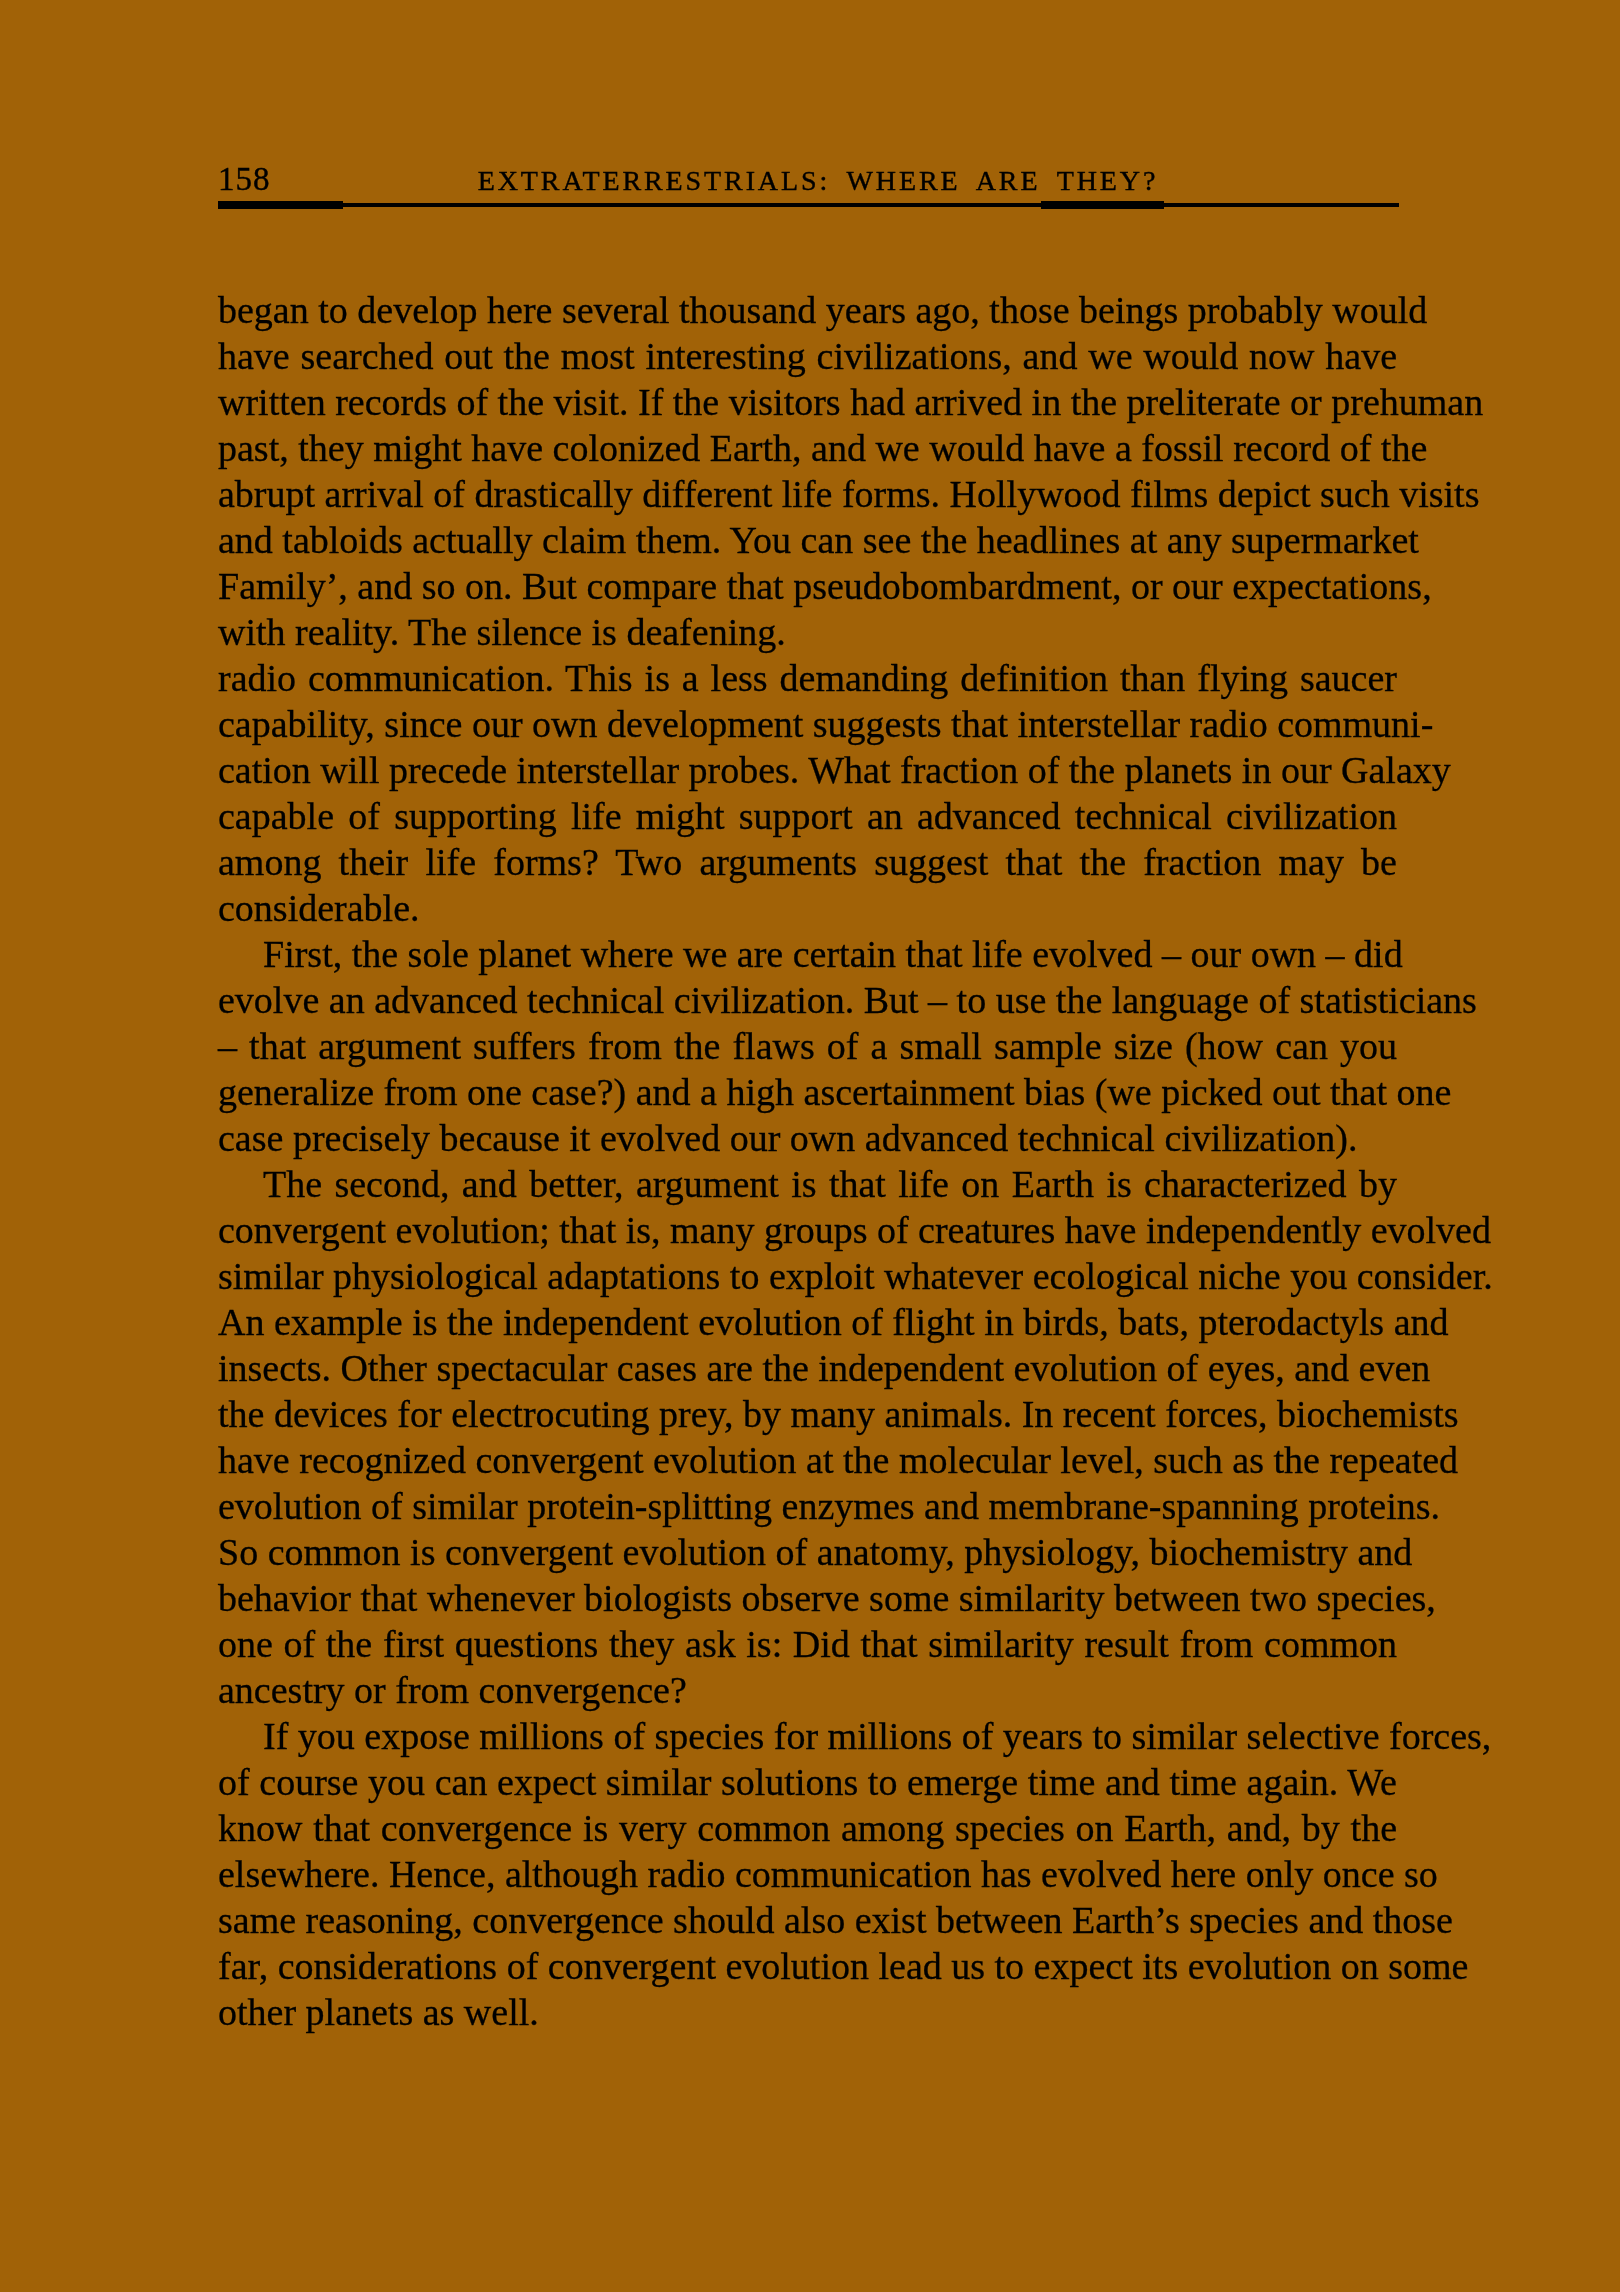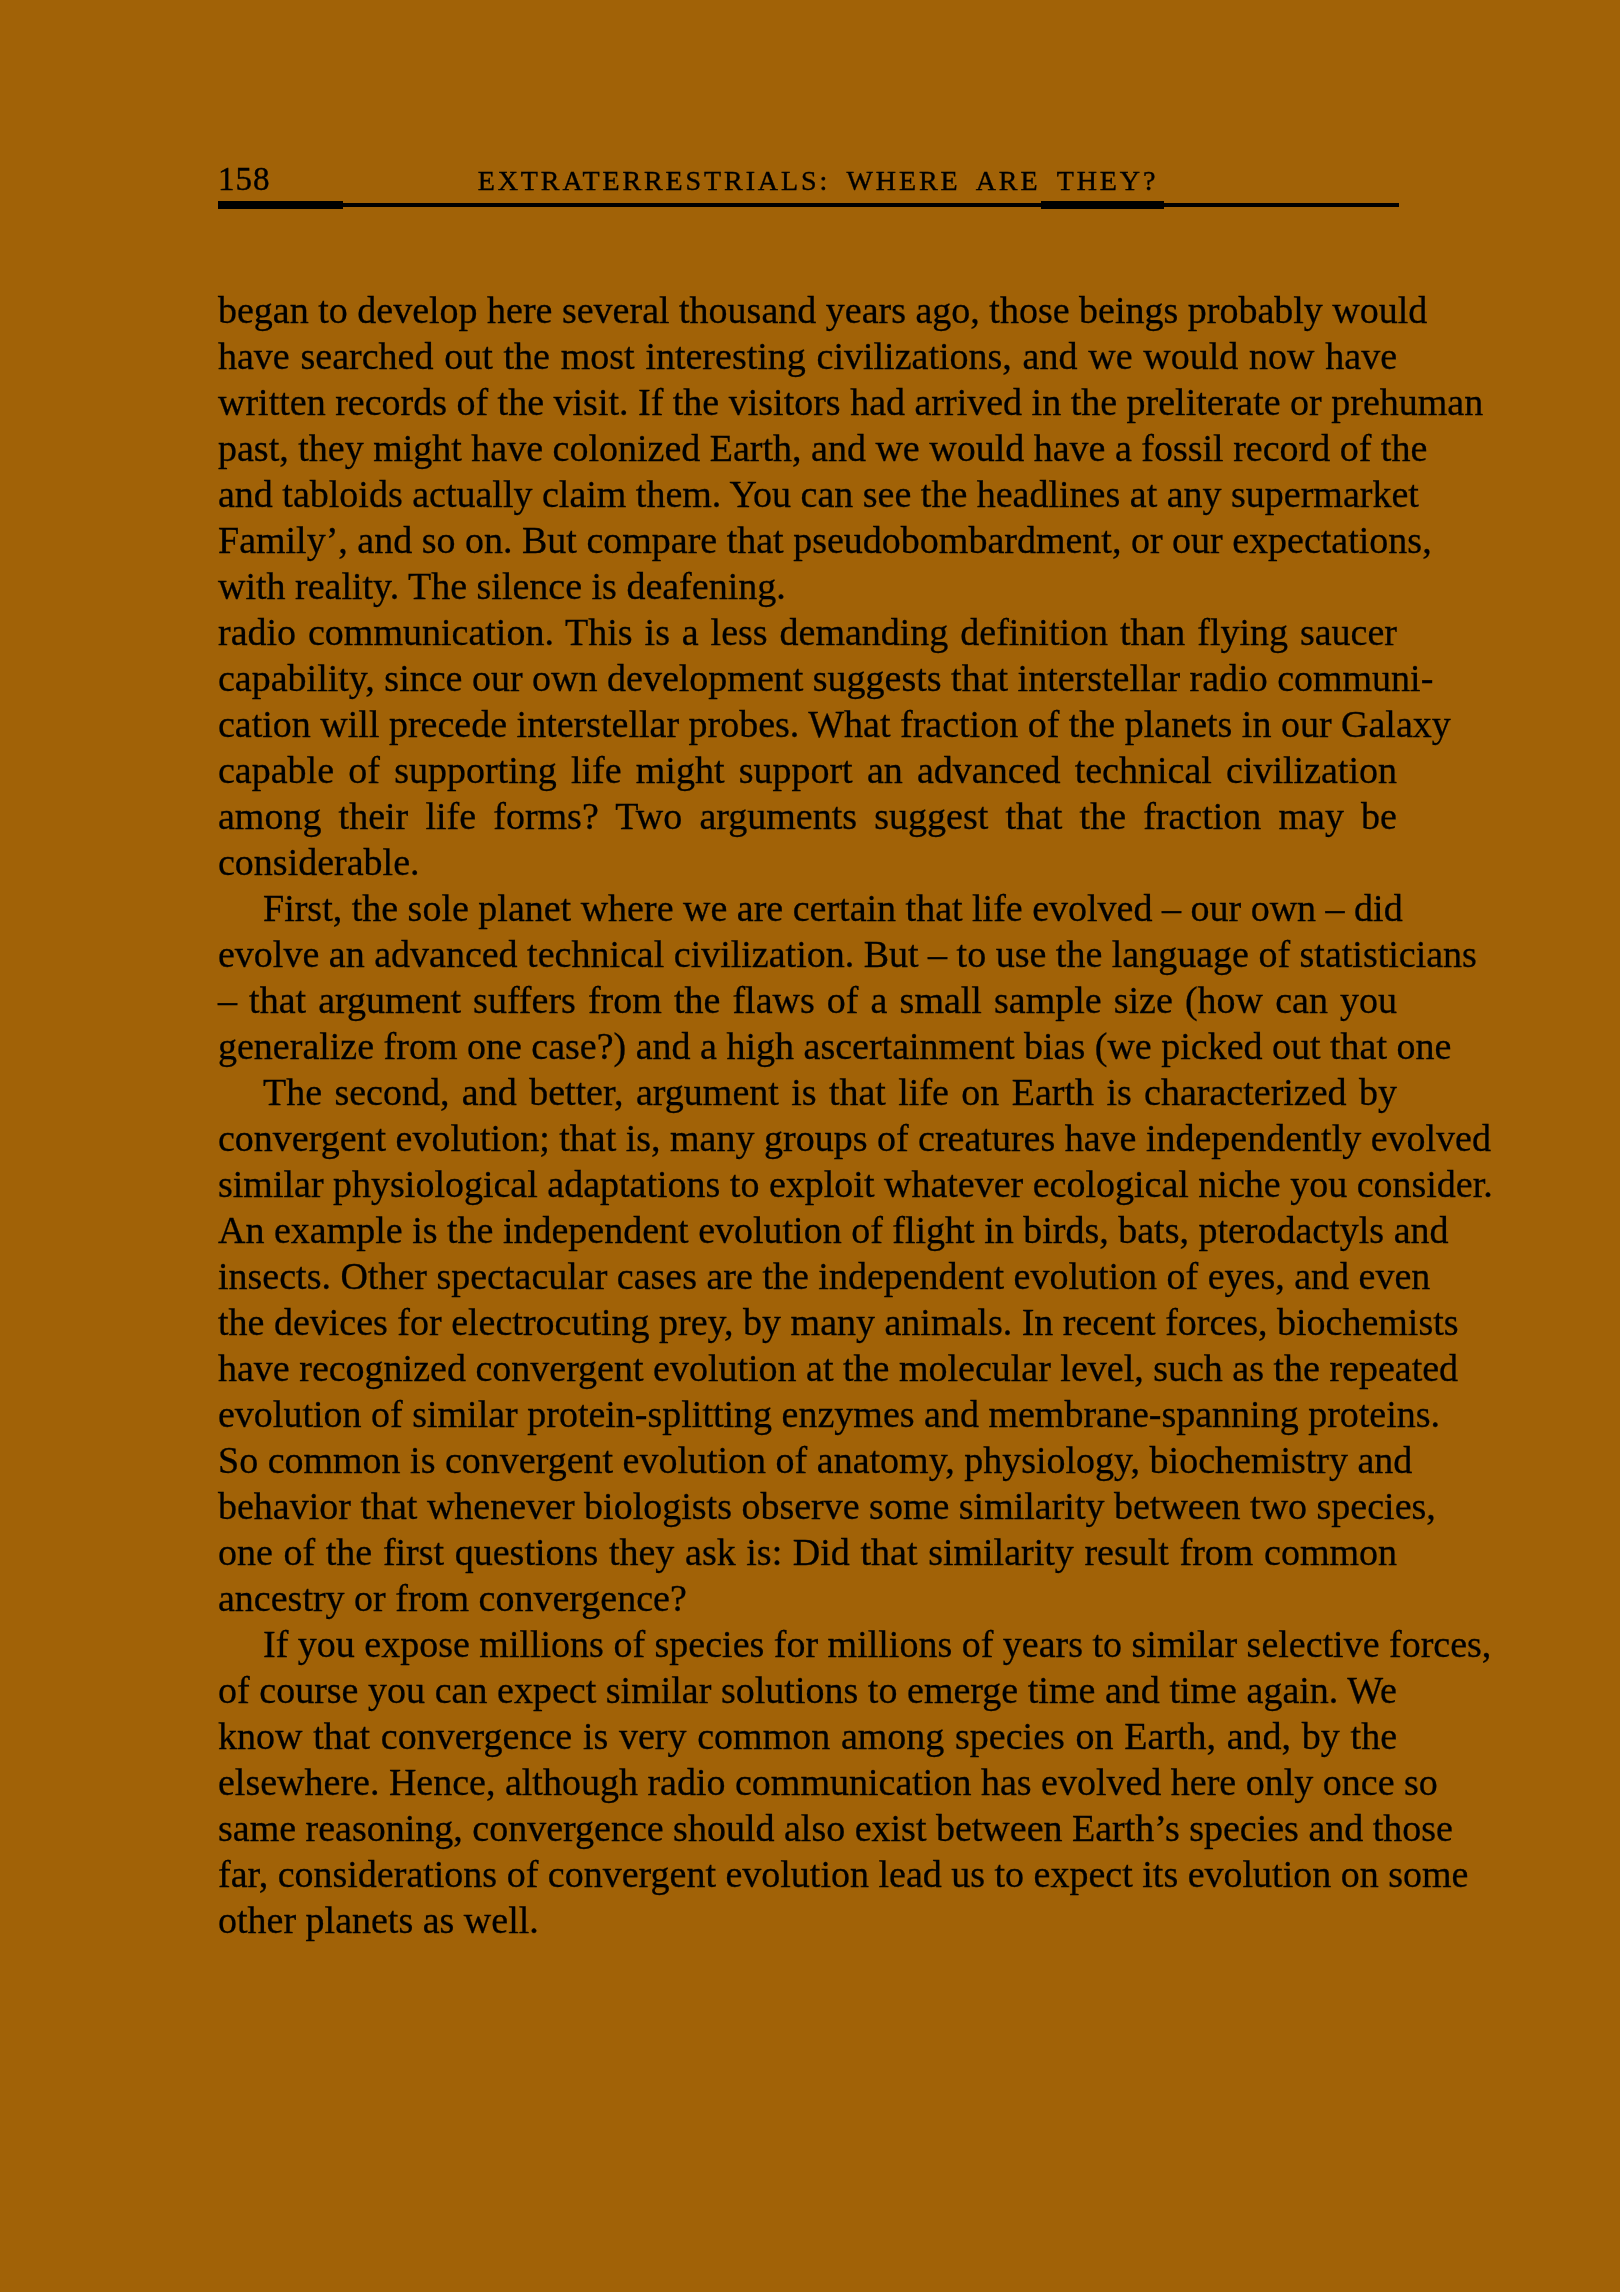"abrupt arrival of drastically different" div.line { html: none -> <div>abrupt arrival of drastically different life forms. Hollywood films depict such visits</div> }
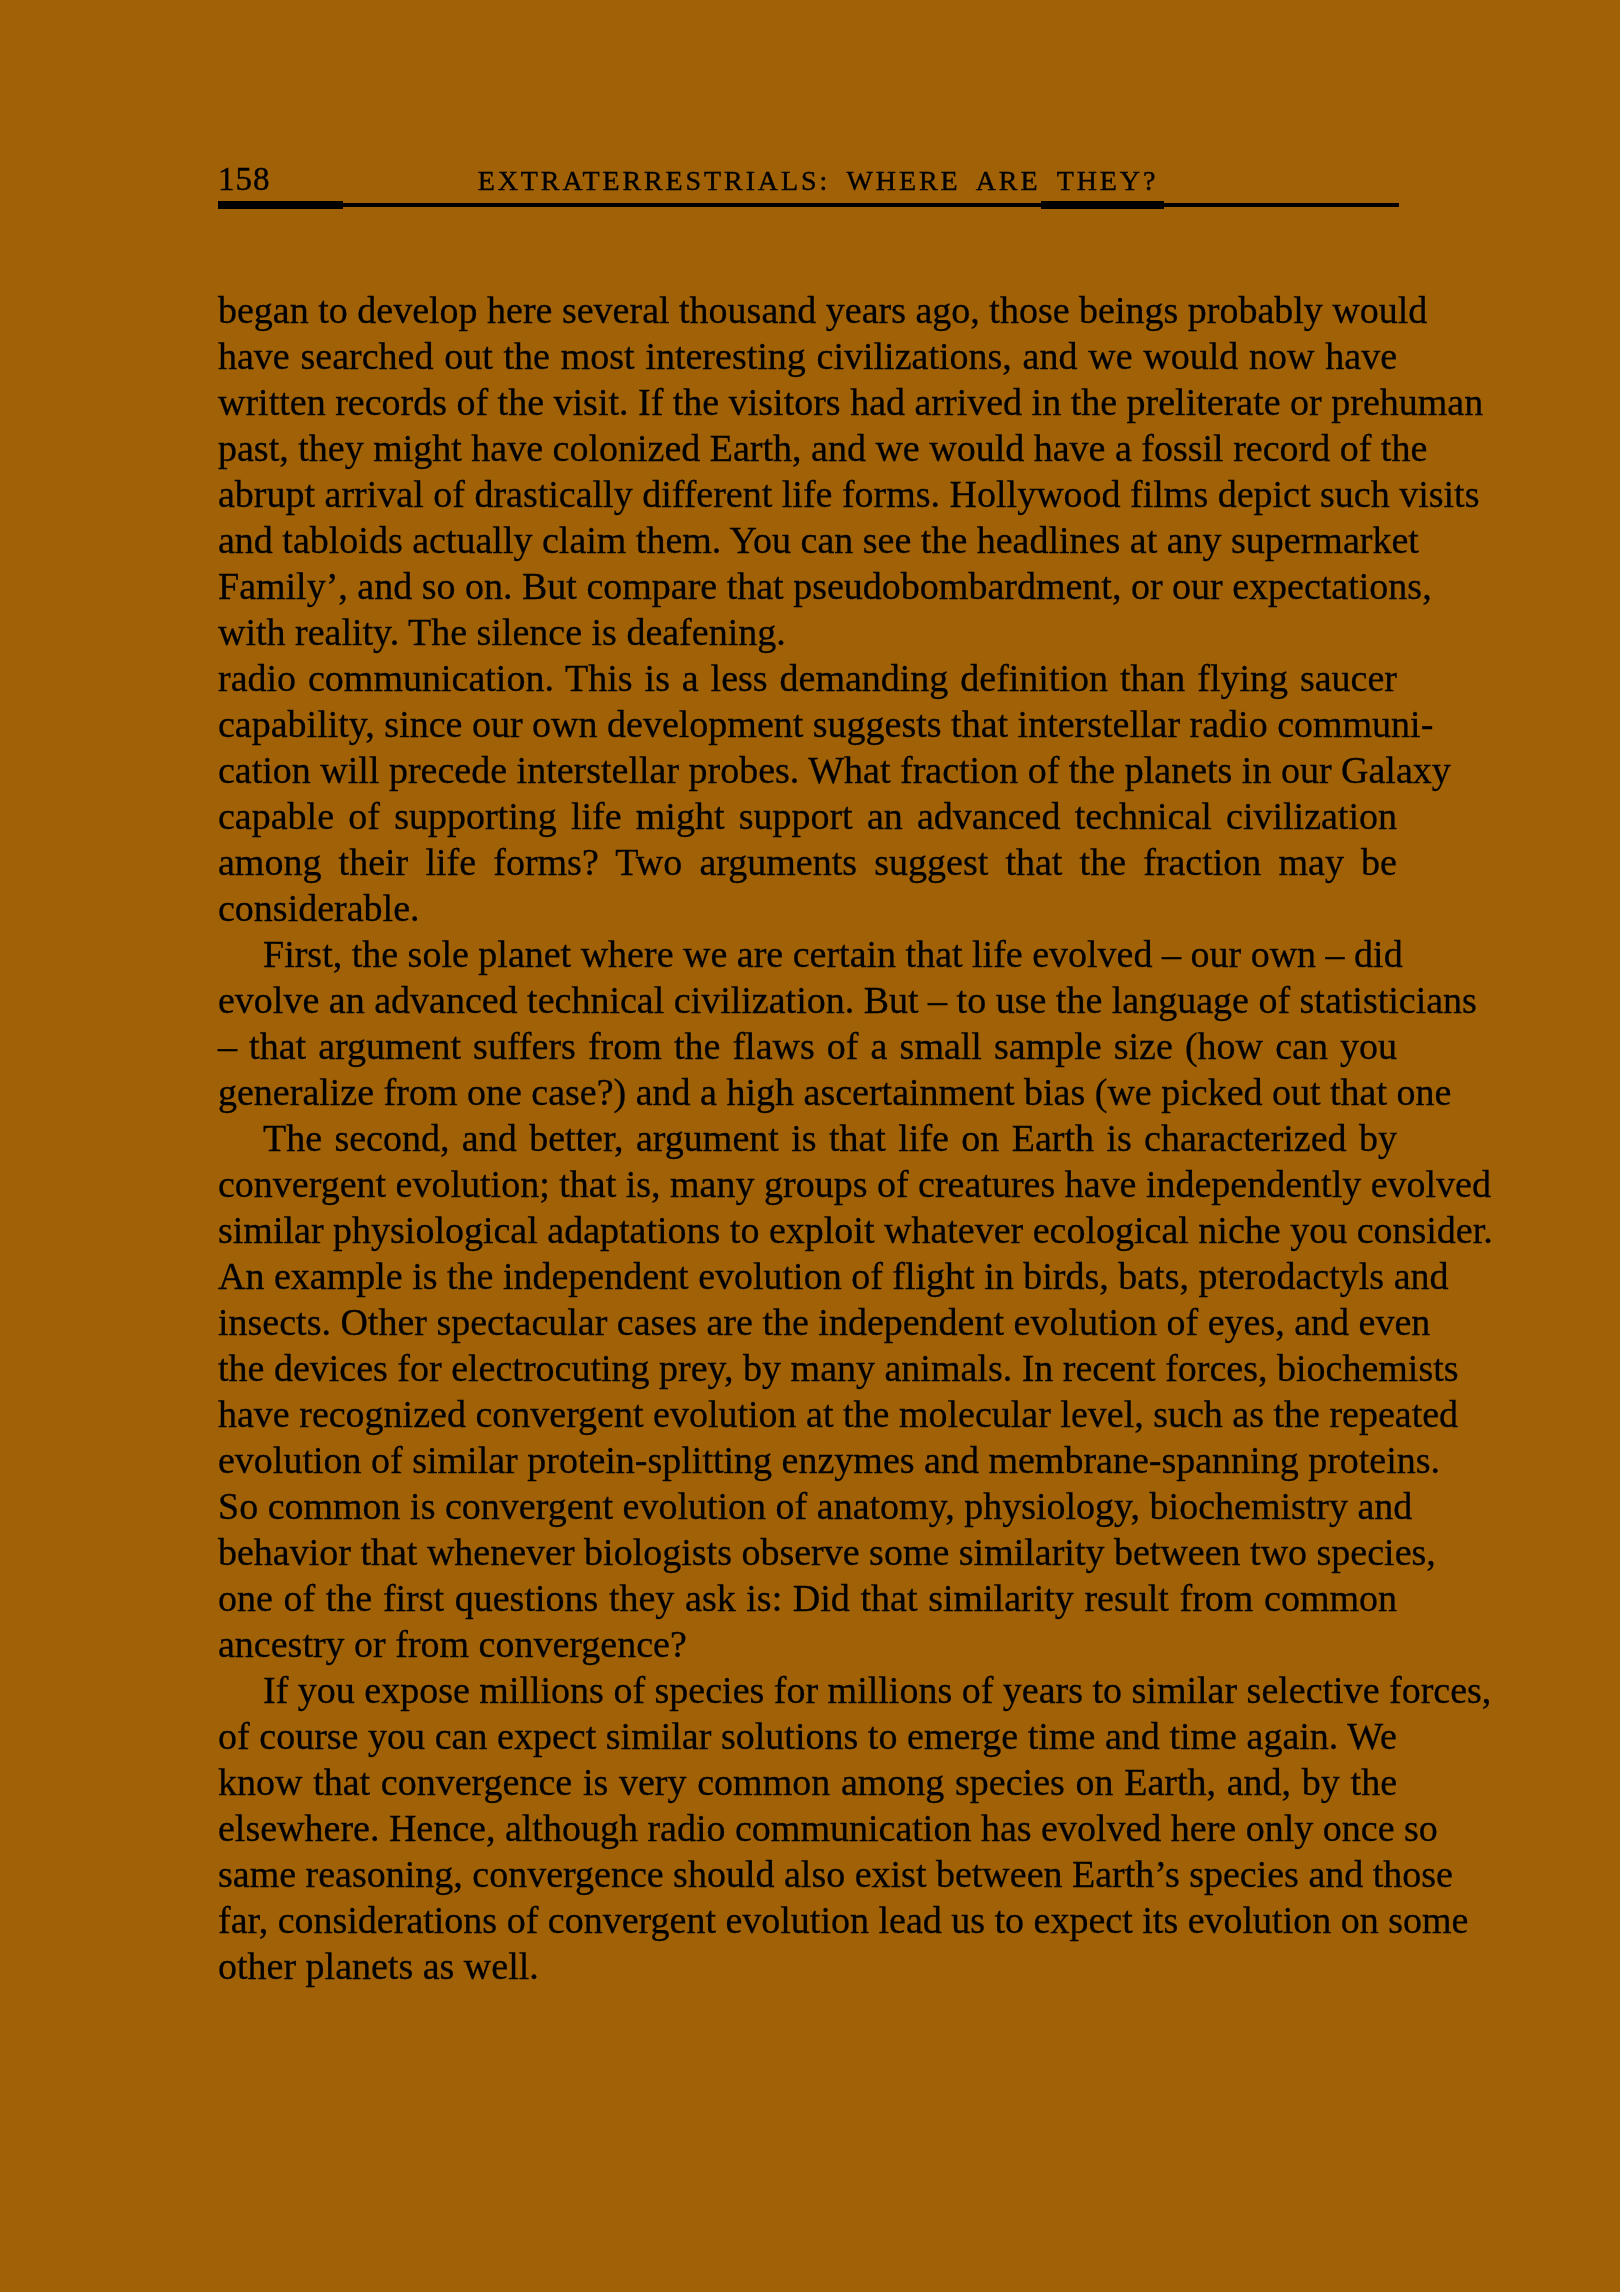"case precisely because it evolved" div.line { html: none -> <div>case precisely because it evolved our own advanced technical civilization).</div> }
